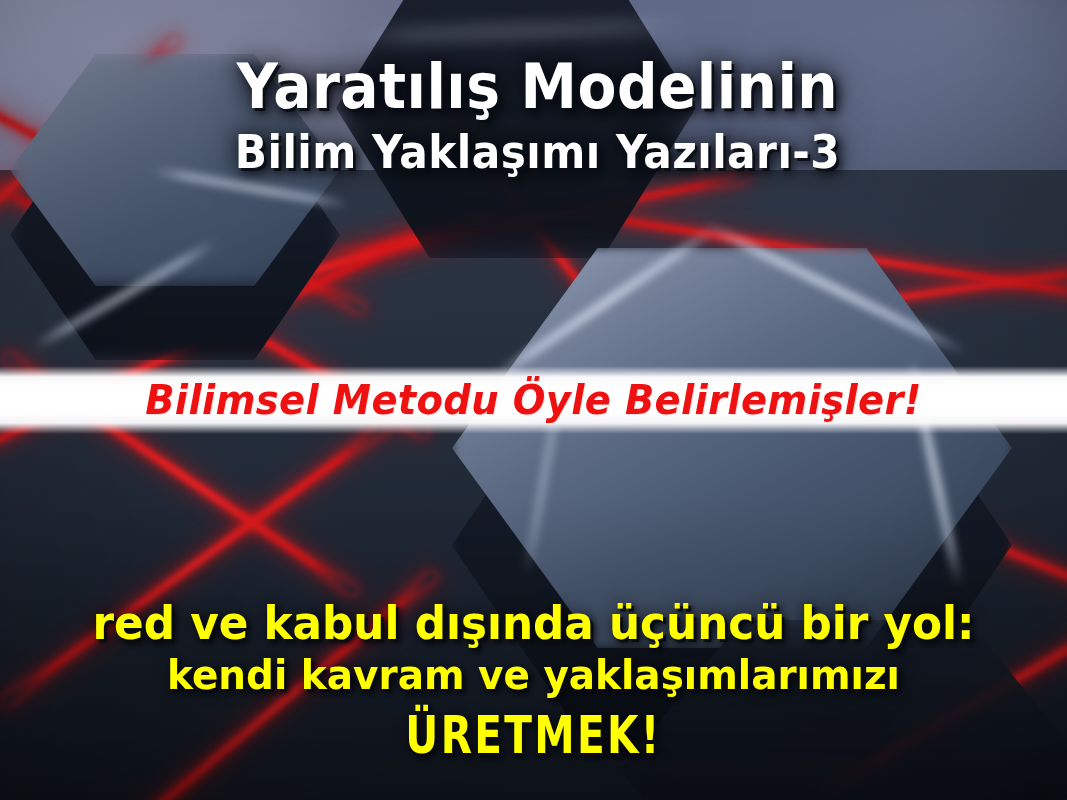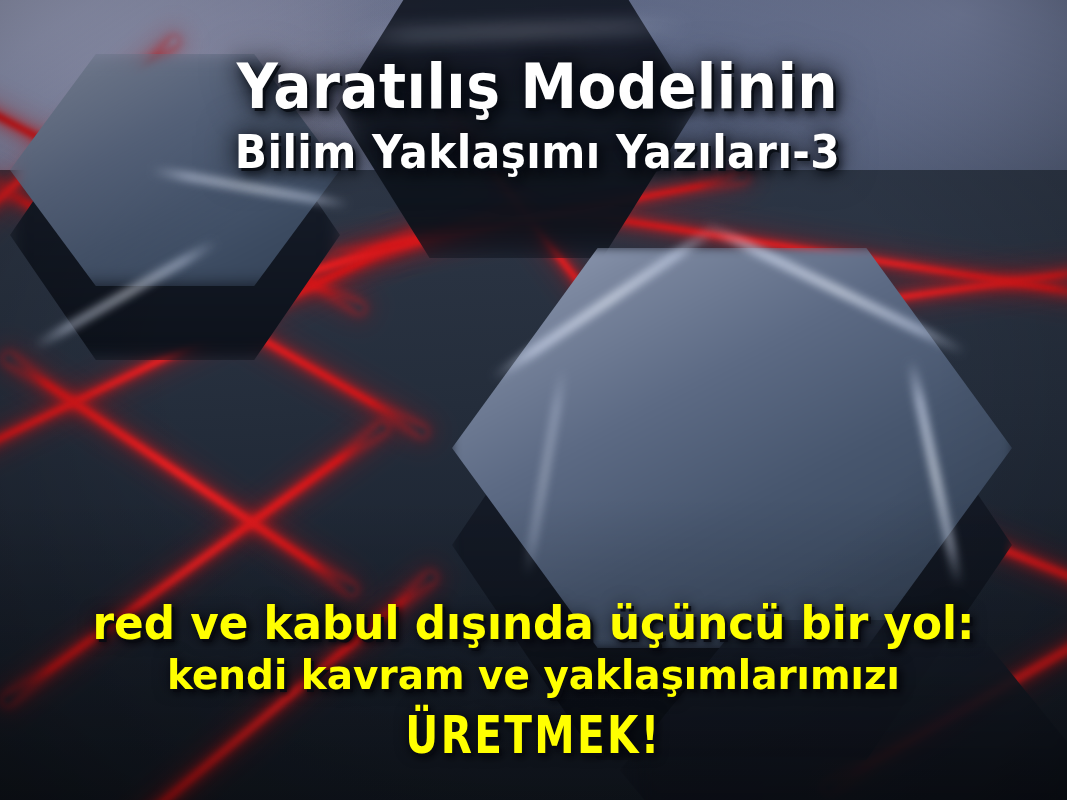"Bilimsel Metodu Öyle Belirlemişler!" div.banner { html: none -> <div> <span>Bilimsel Metodu Öyle Belirlemişler!</span> </div> }
